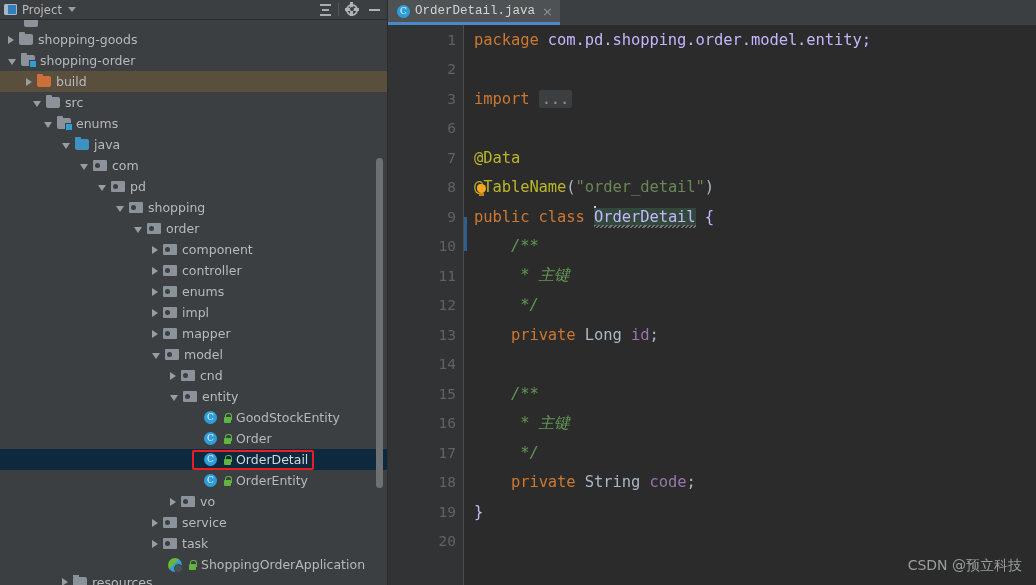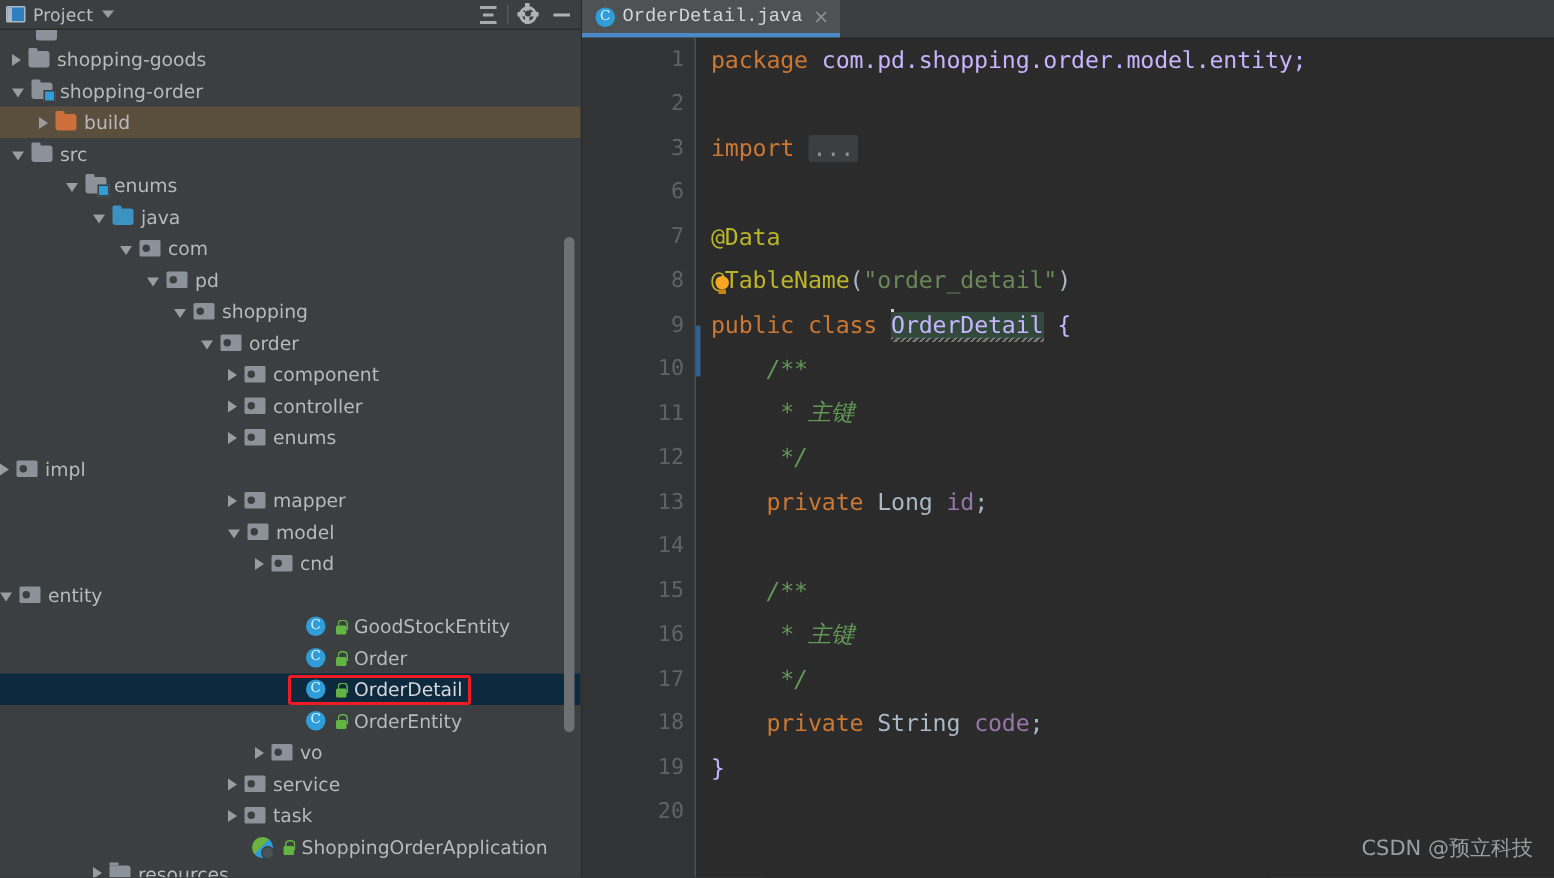"src" div.row { padding-left: 8px -> 33px }
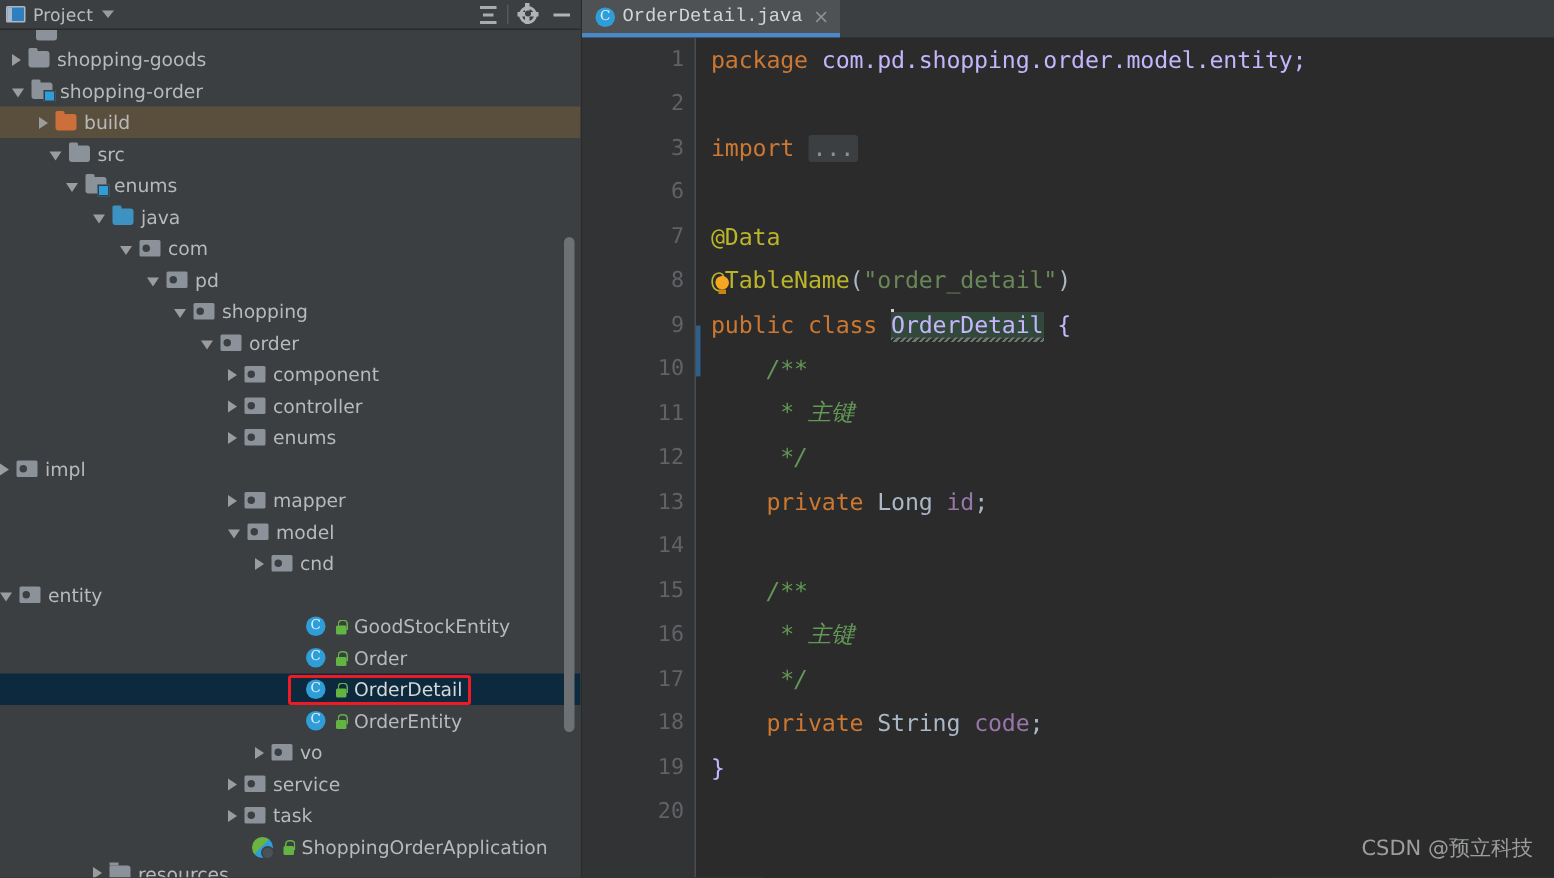"impl" div.row { padding-left: none -> 152px }
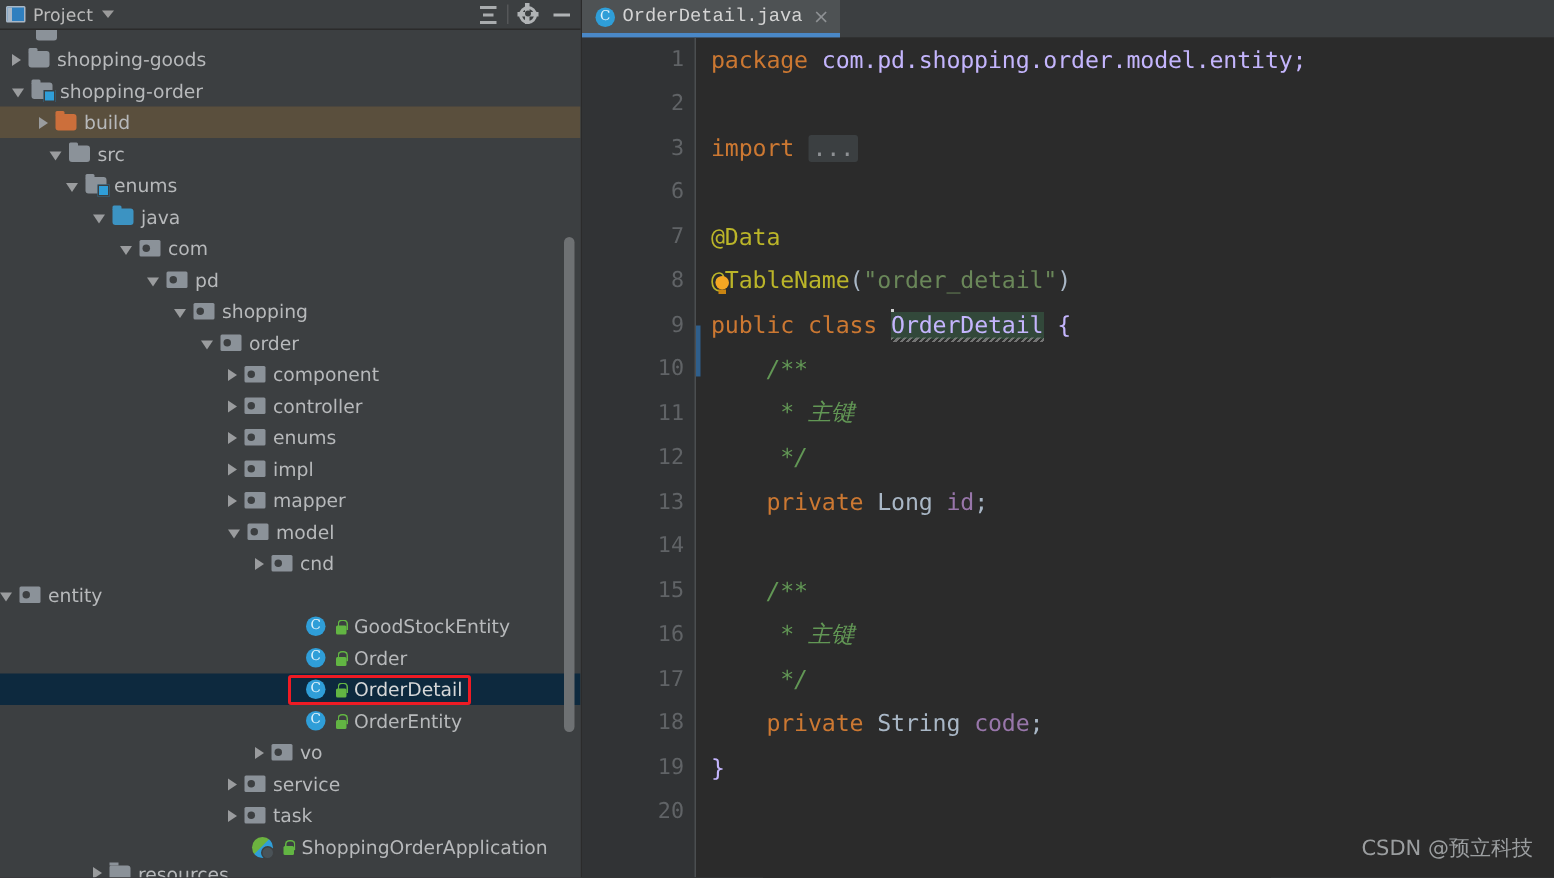"entity" div.row { padding-left: none -> 170px }
